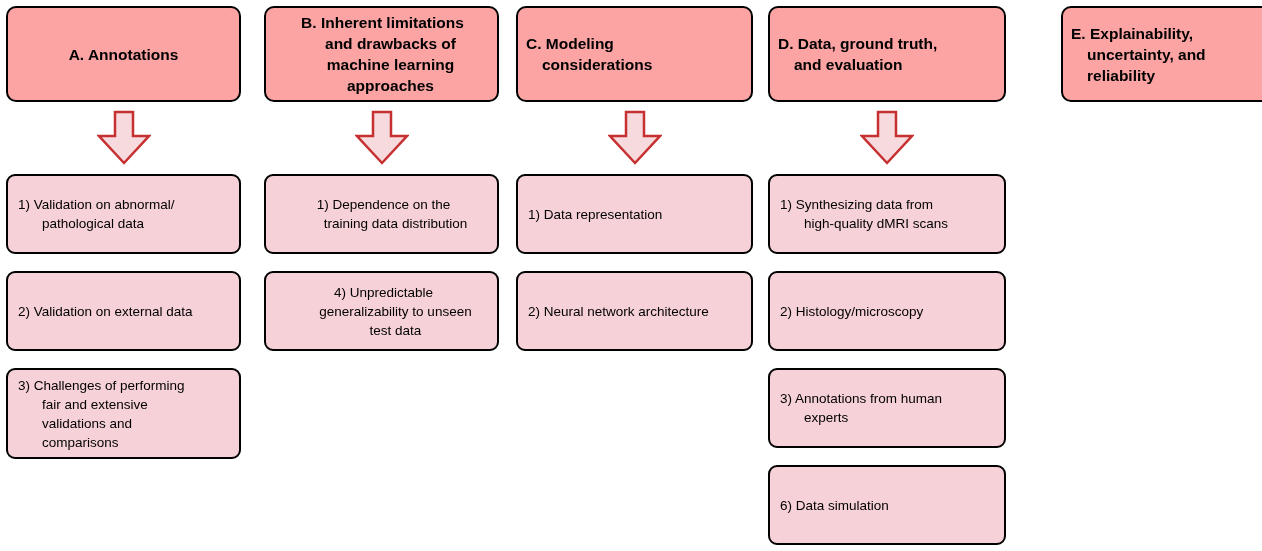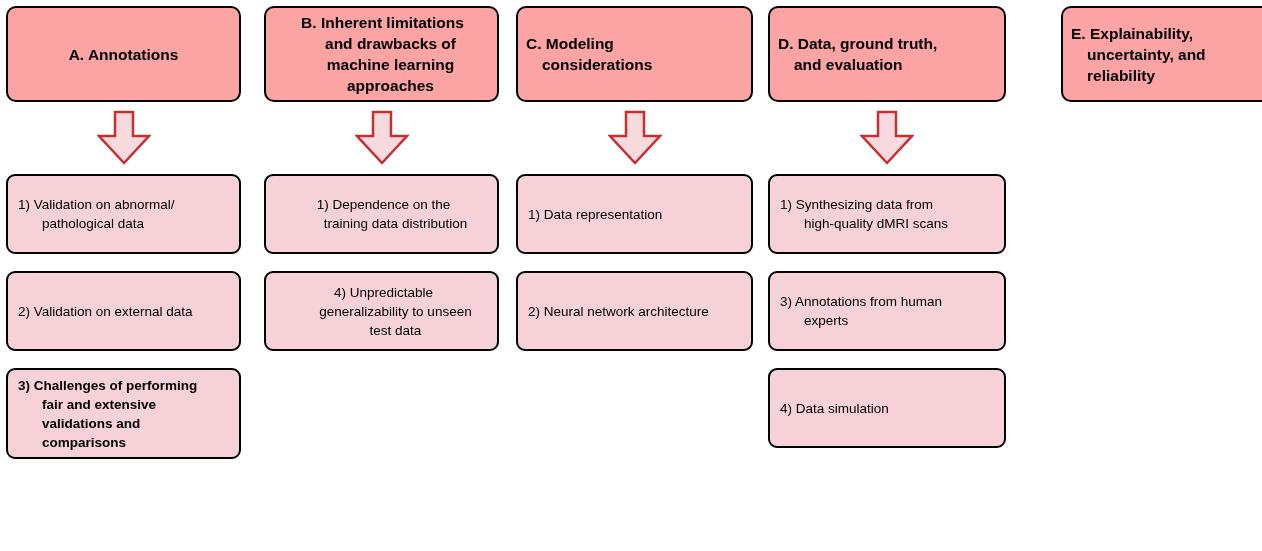"2) Histology/microscopy" div.item-box { html: none -> <div> <div>2) Histology/microscopy</div> </div> }
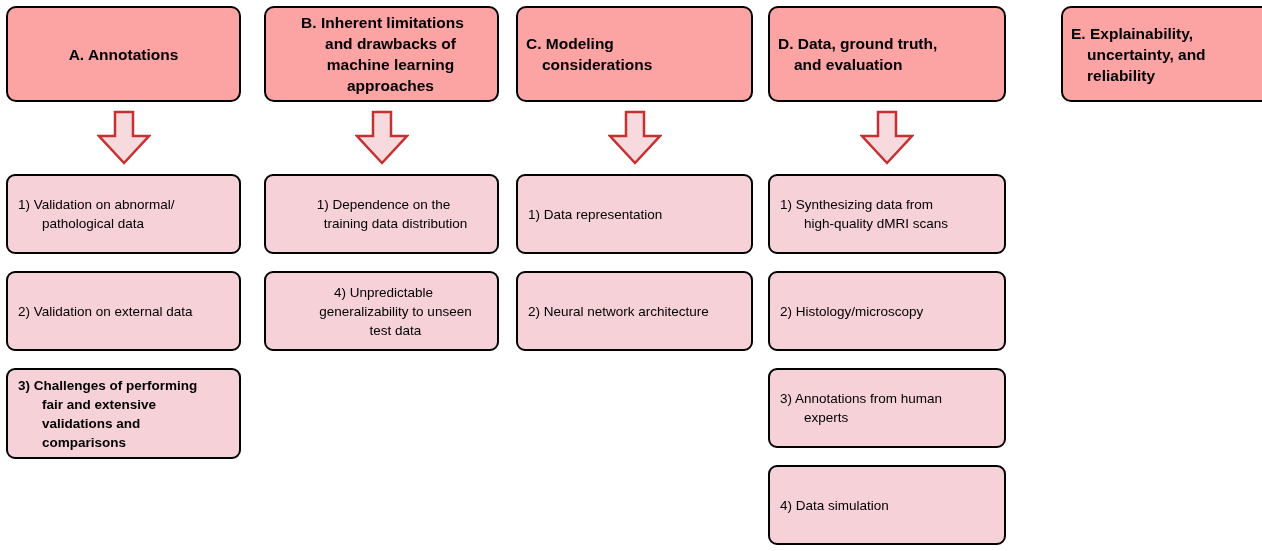"3) Challenges of performing" .item-box.tall { font-weight: bold -> none }
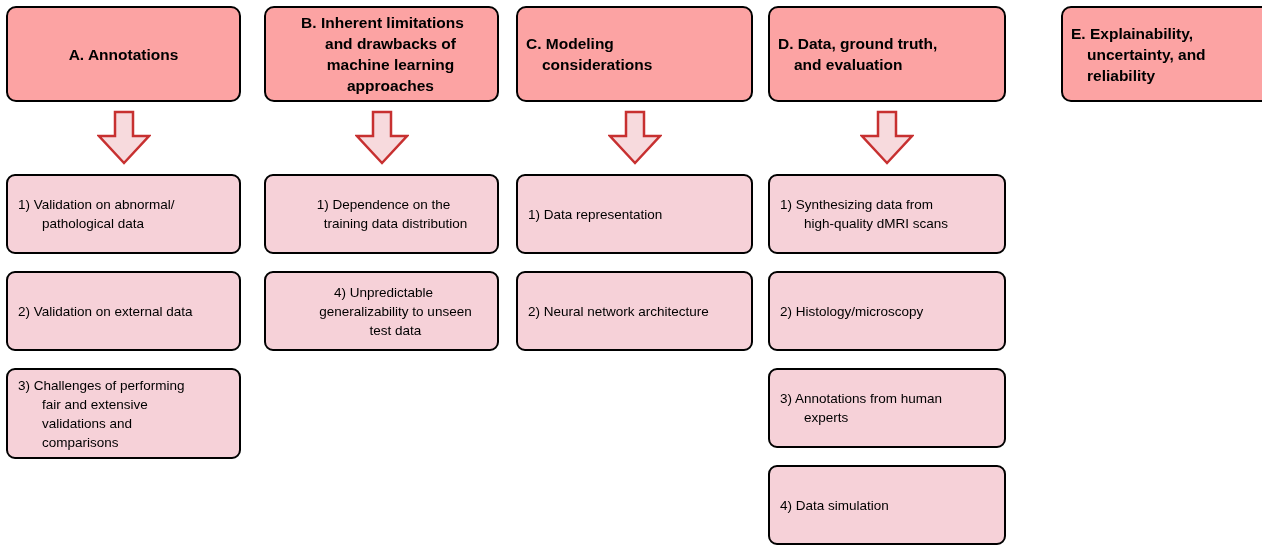"4) Data simulation" div.item-text { text: 4 -> 6 }
